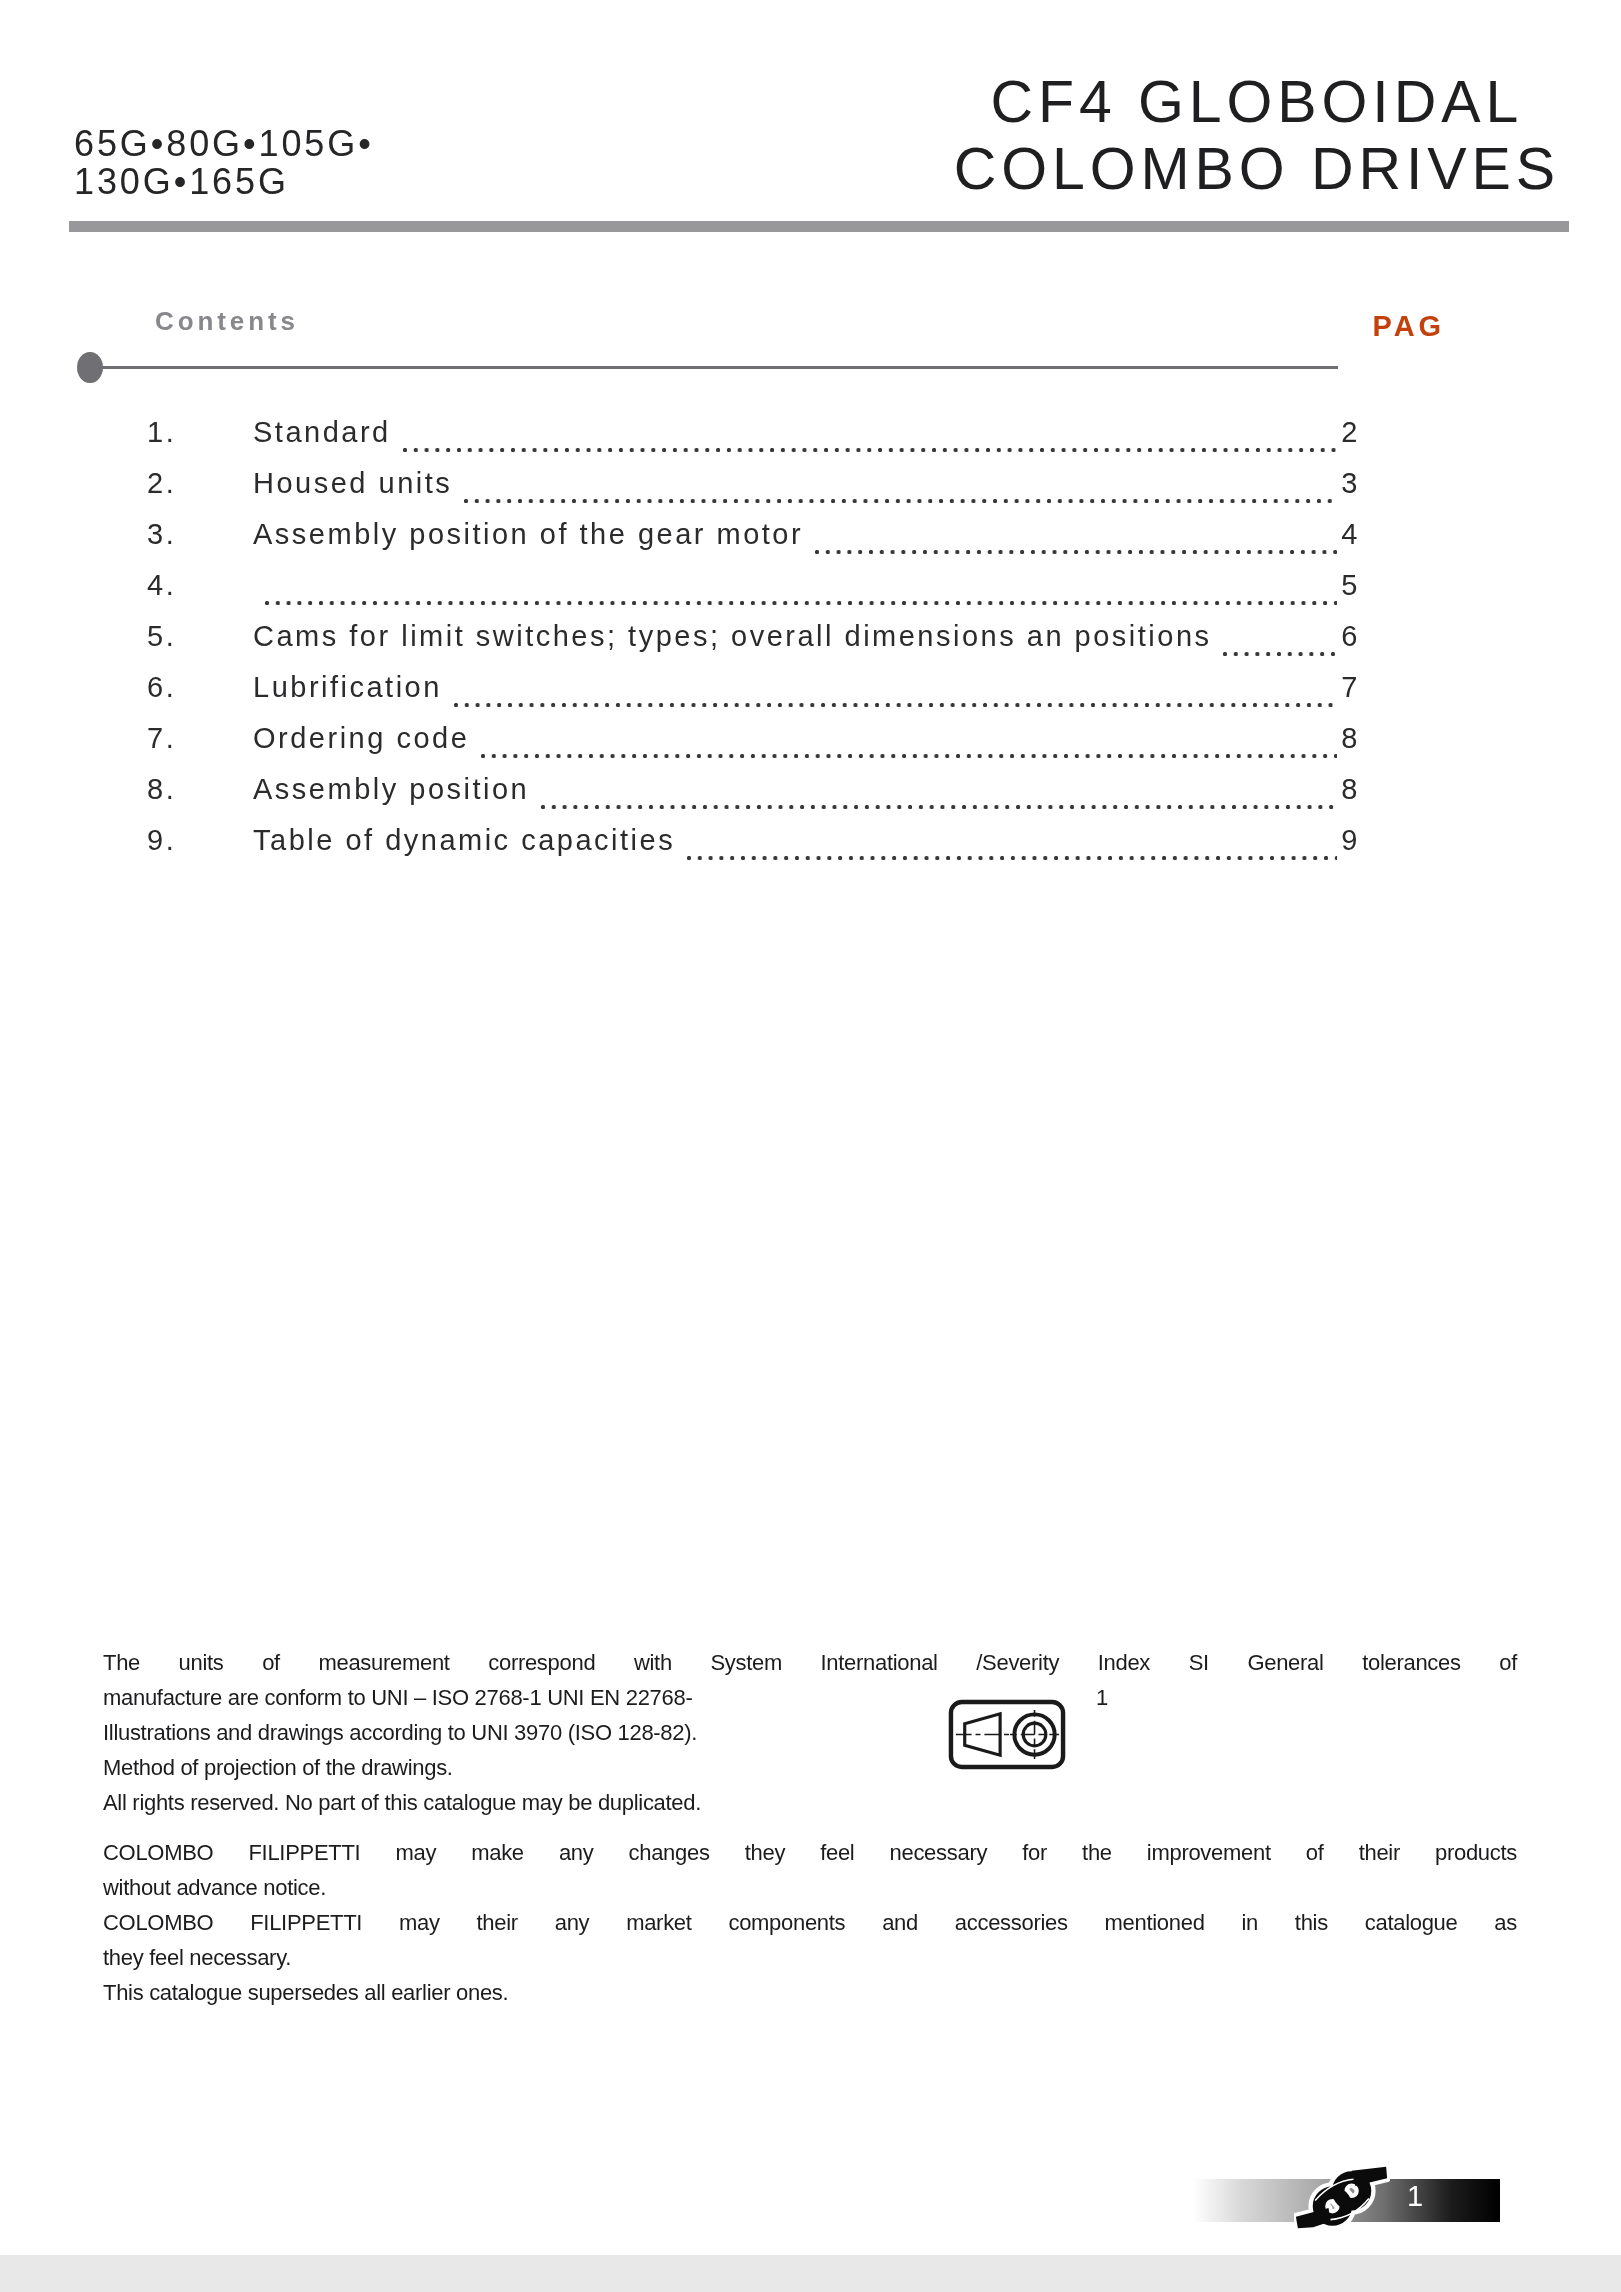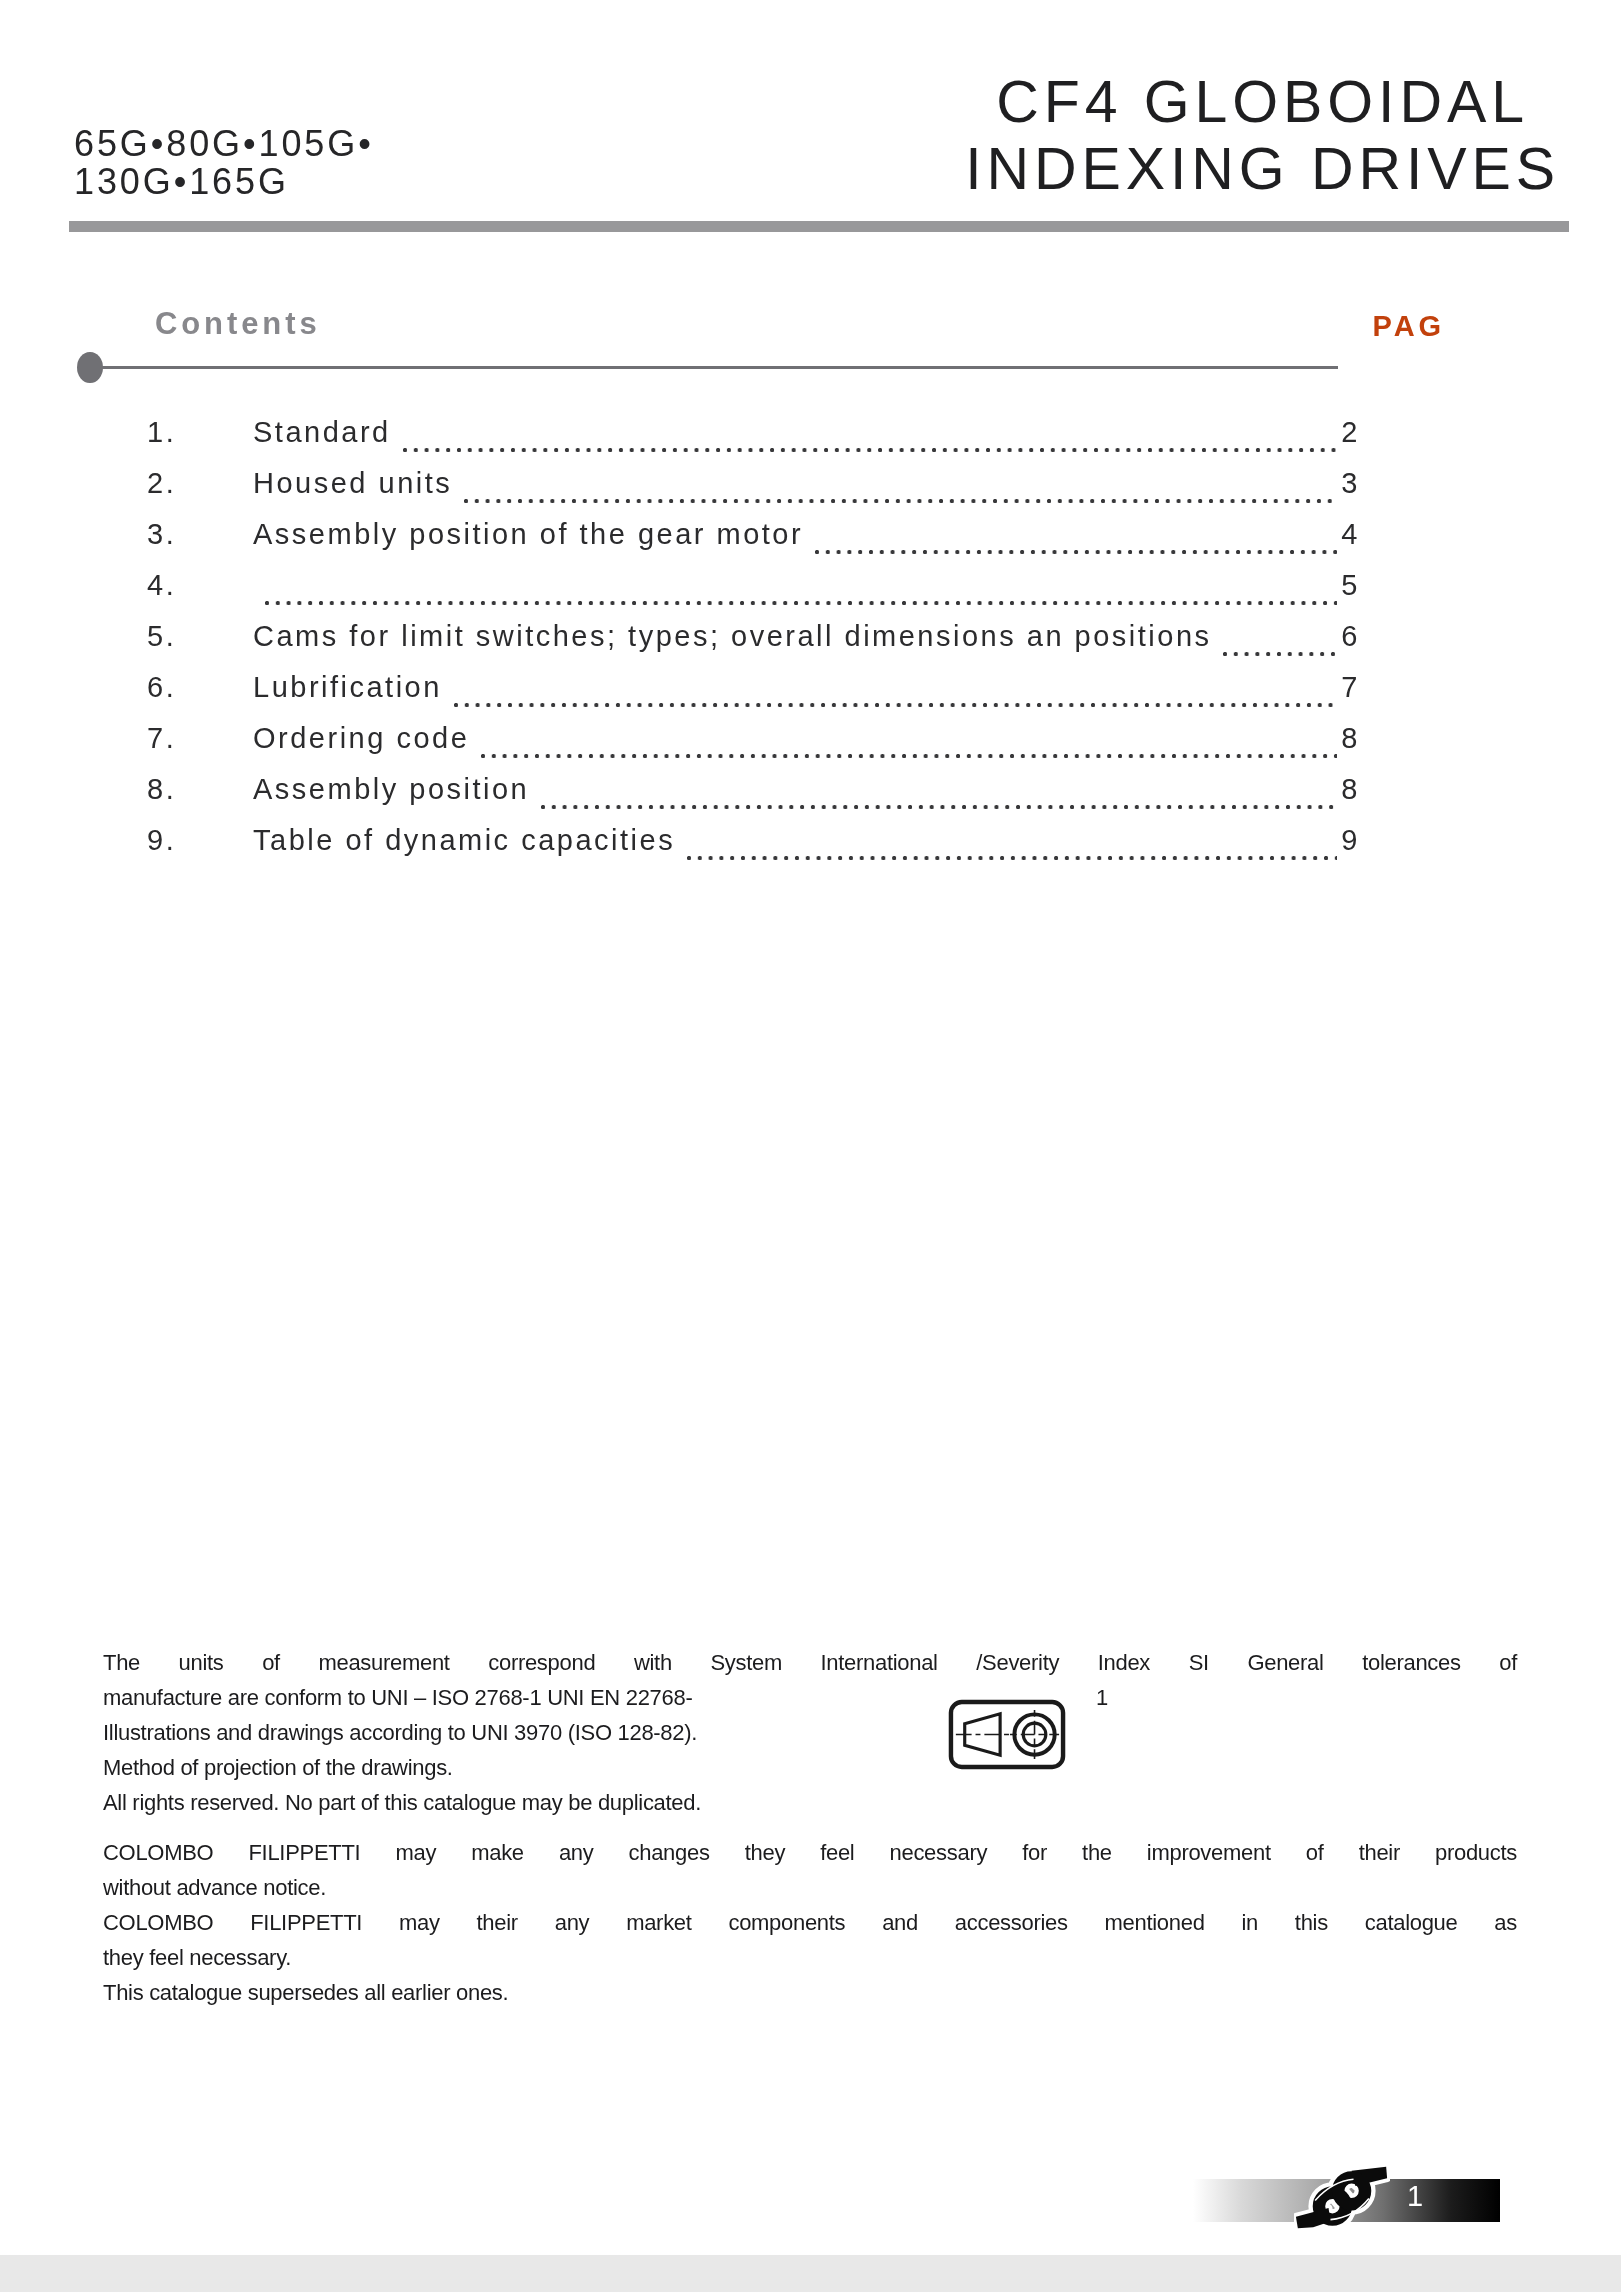"INDEXING DRIVES" div { text: INDEXING -> COLOMBO }
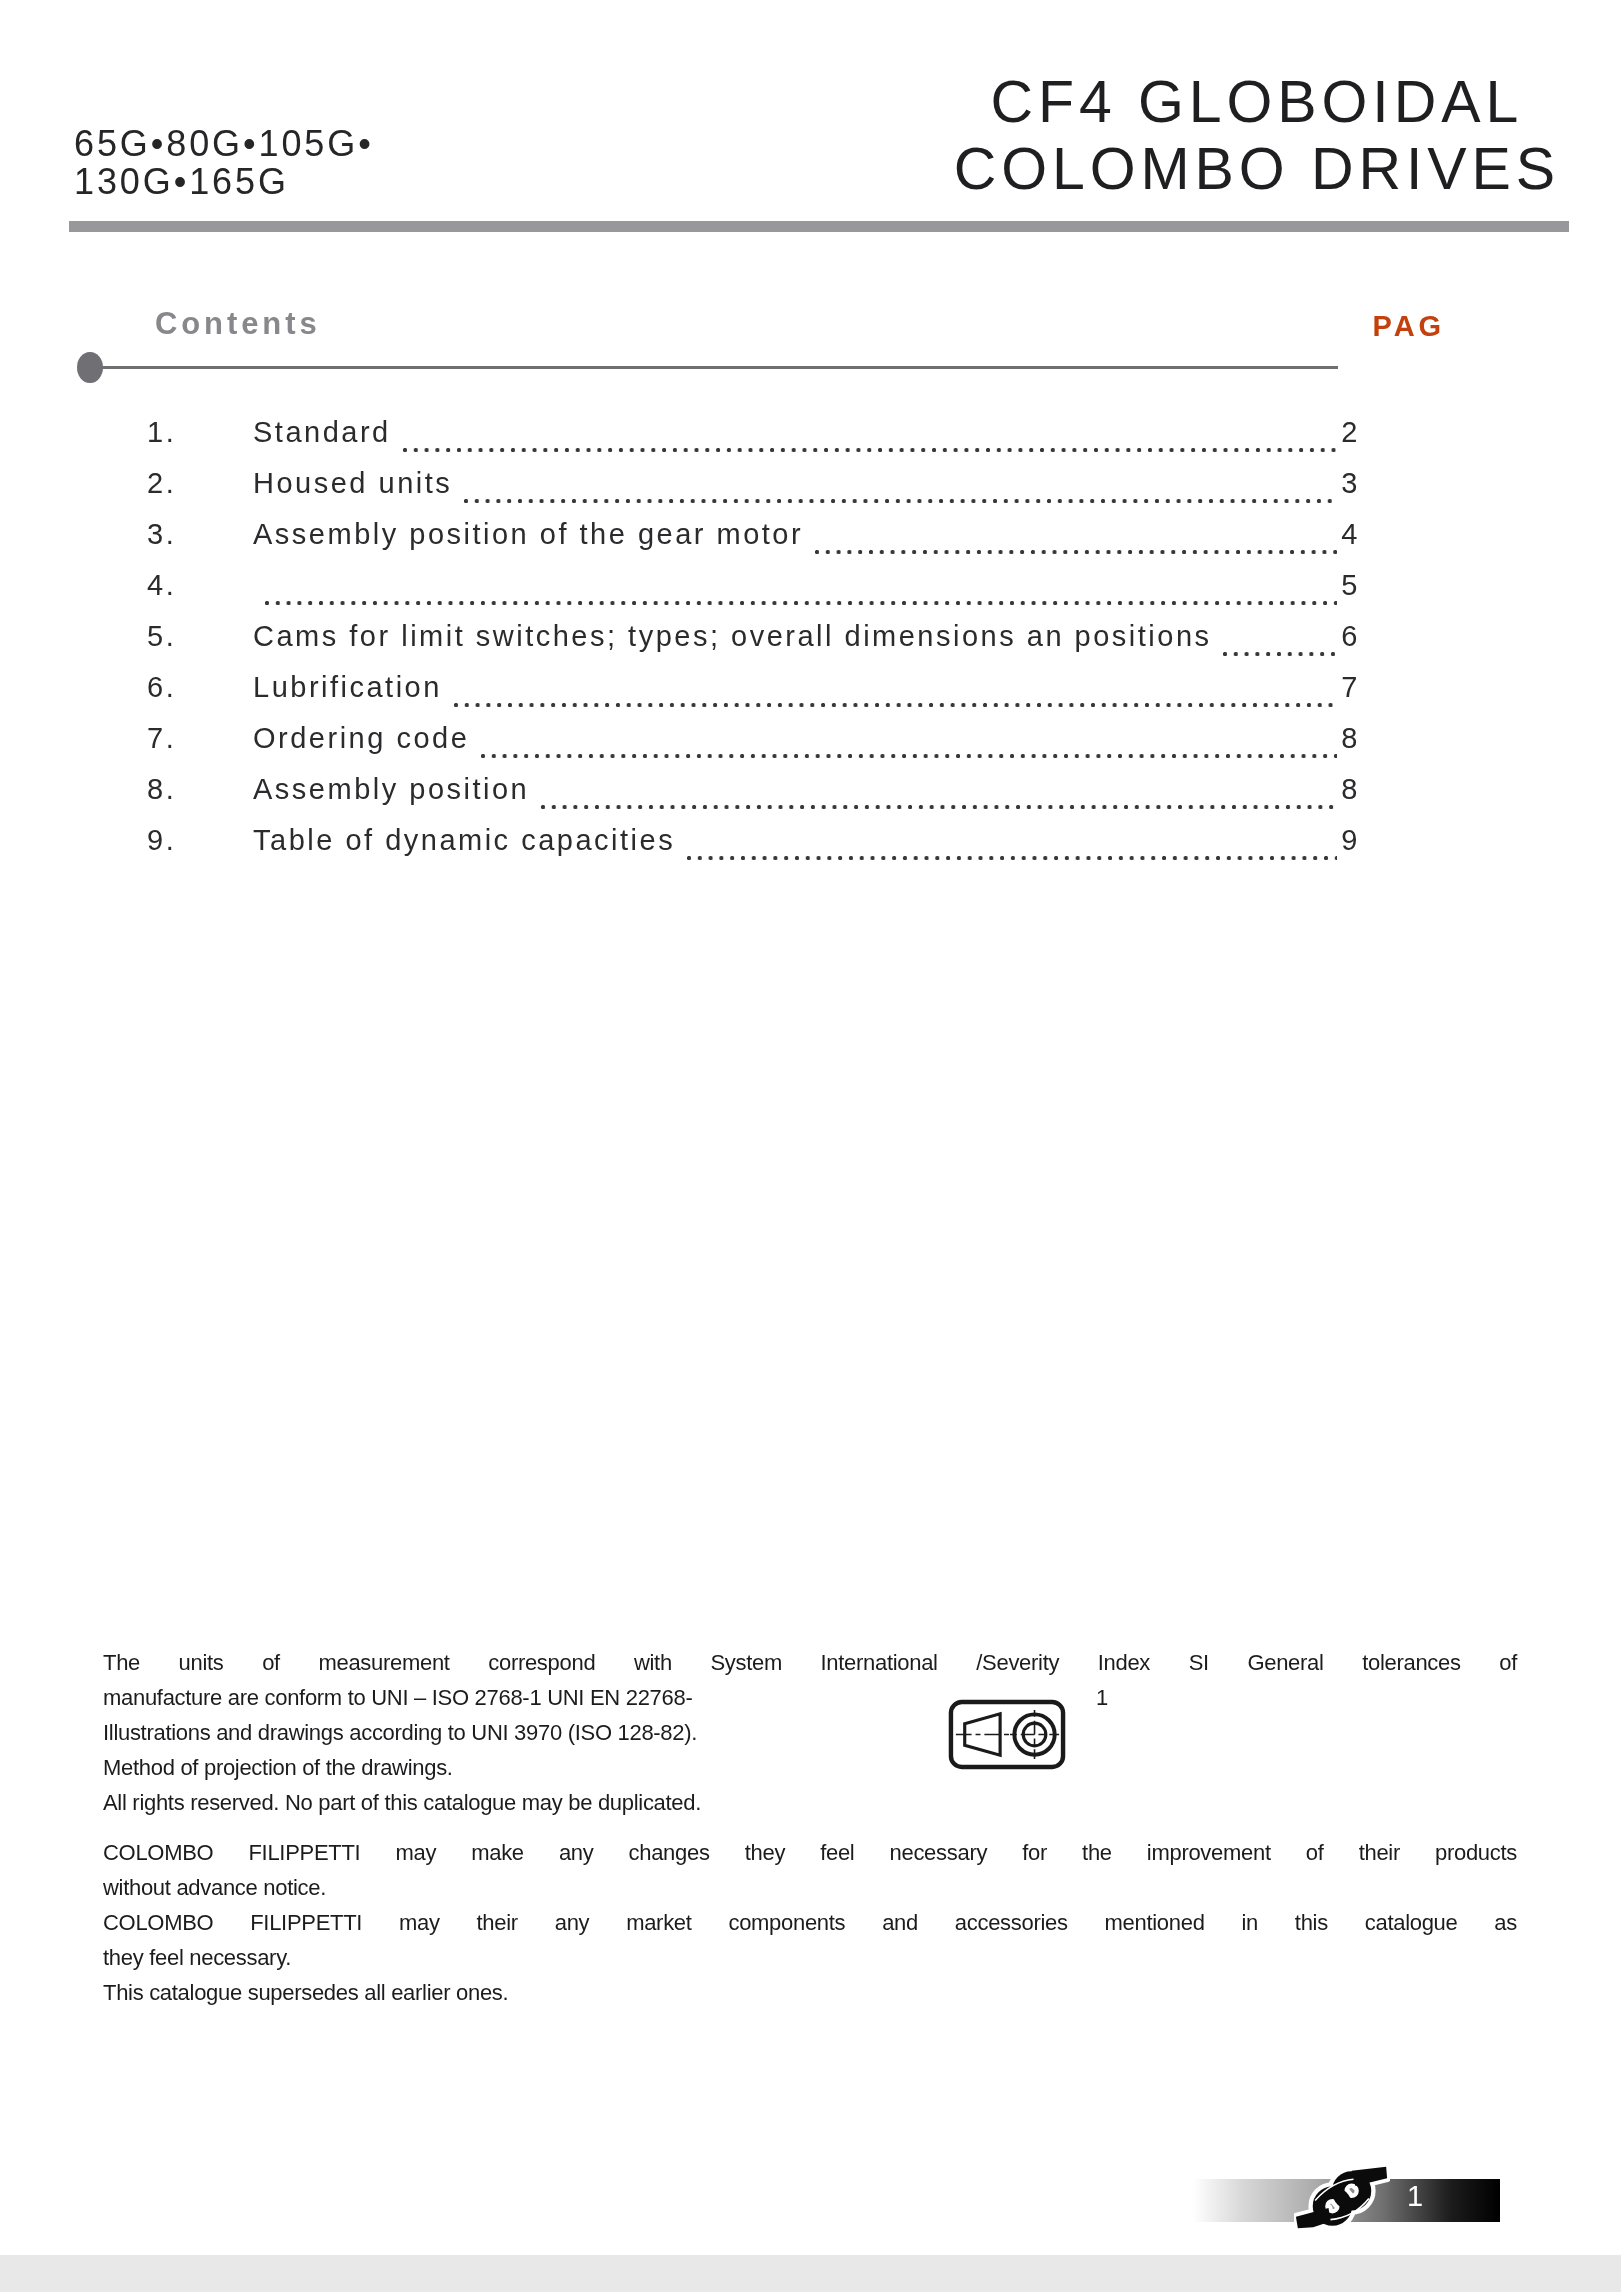"Contents" .contents-heading { font-size: 31px -> 26px }
